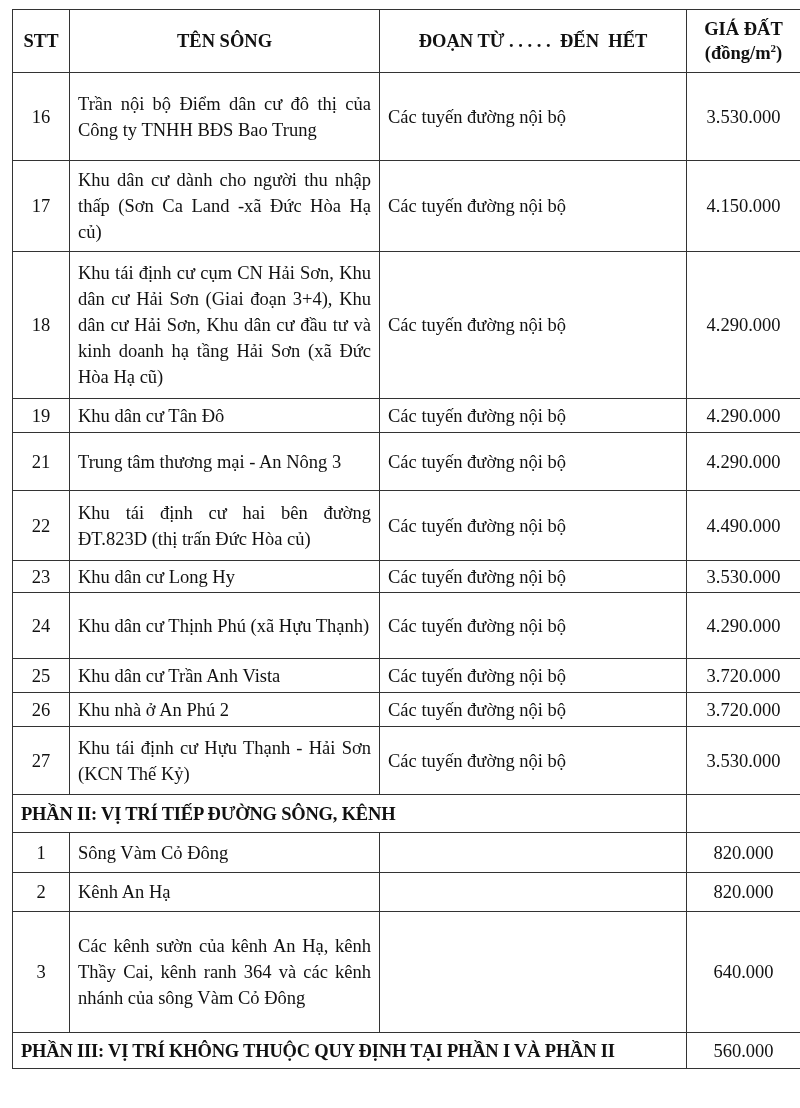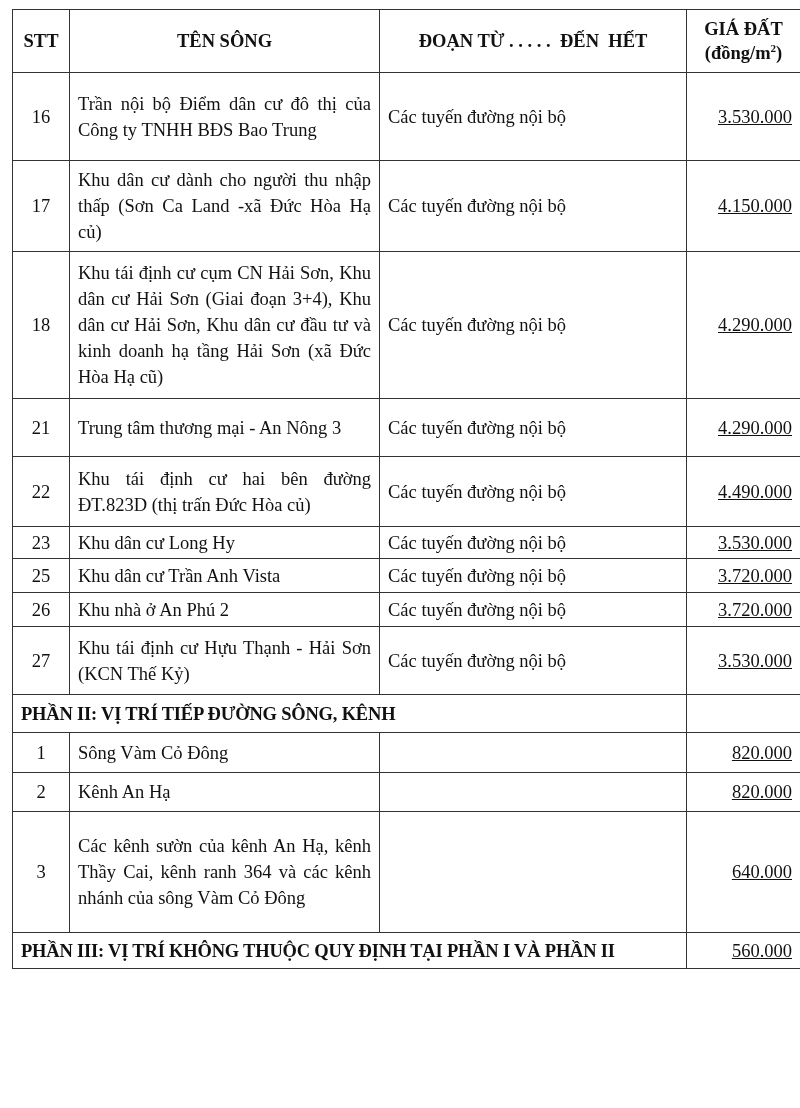"3.530.000" td.price { text-align: right -> center; text-decoration: underline -> none }
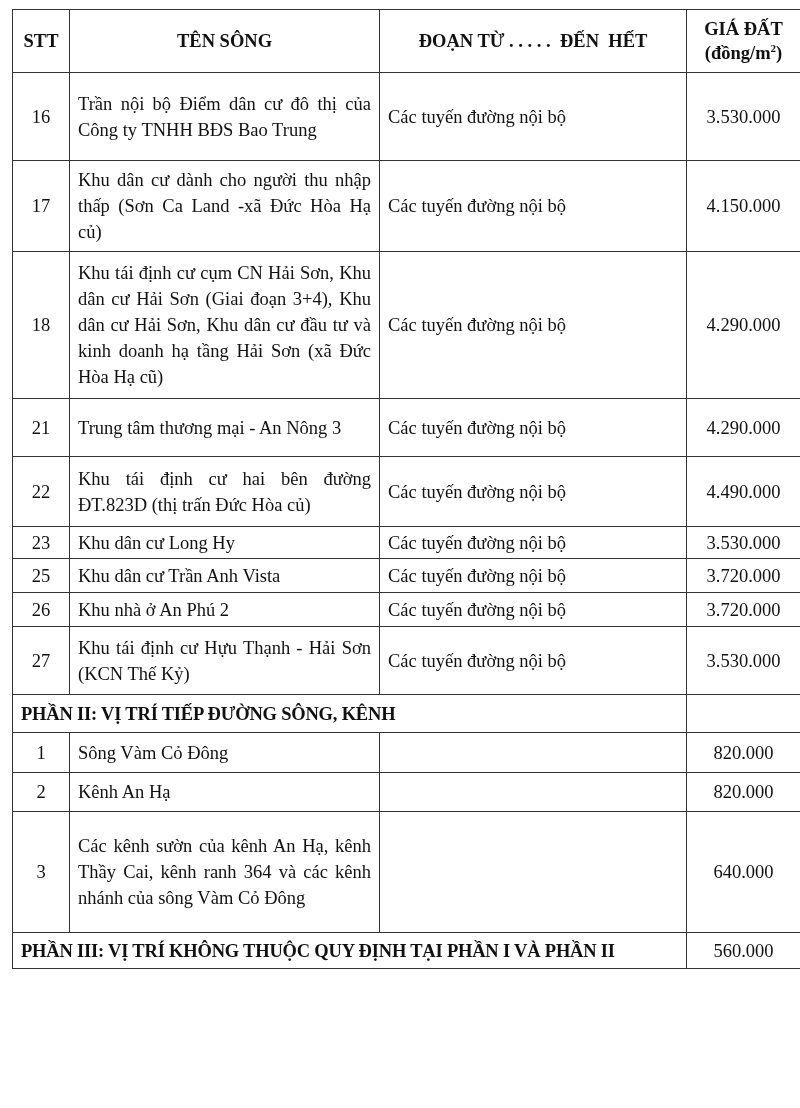"19" tr { html: none -> <tr> <td>19</td> <td>Khu dân cư Tân Đô</td> <td>Các tuyến đường nội bộ</td> <td>4.290.000</td> </tr> }
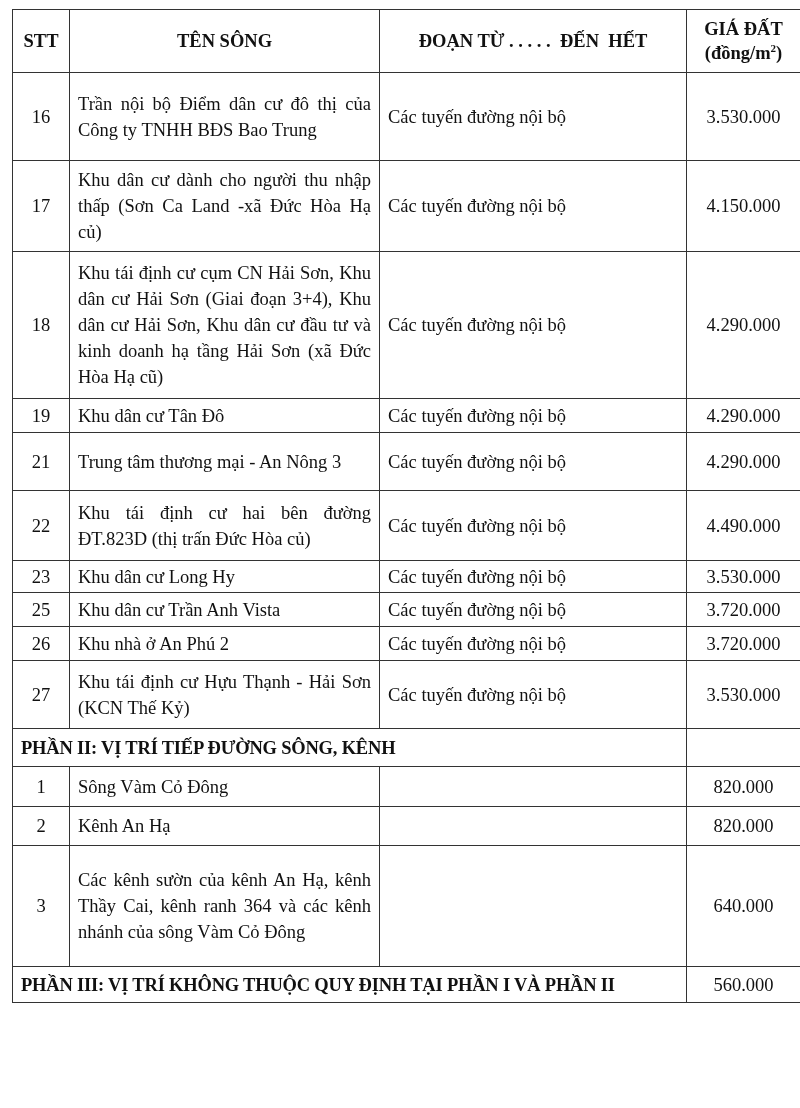"24" tr { html: none -> <tr> <td>24</td> <td>Khu dân cư Thịnh Phú (xã Hựu Thạnh)</td> <td>Các tuyến đường nội bộ</td> <td>4.290.000</td> </tr> }
